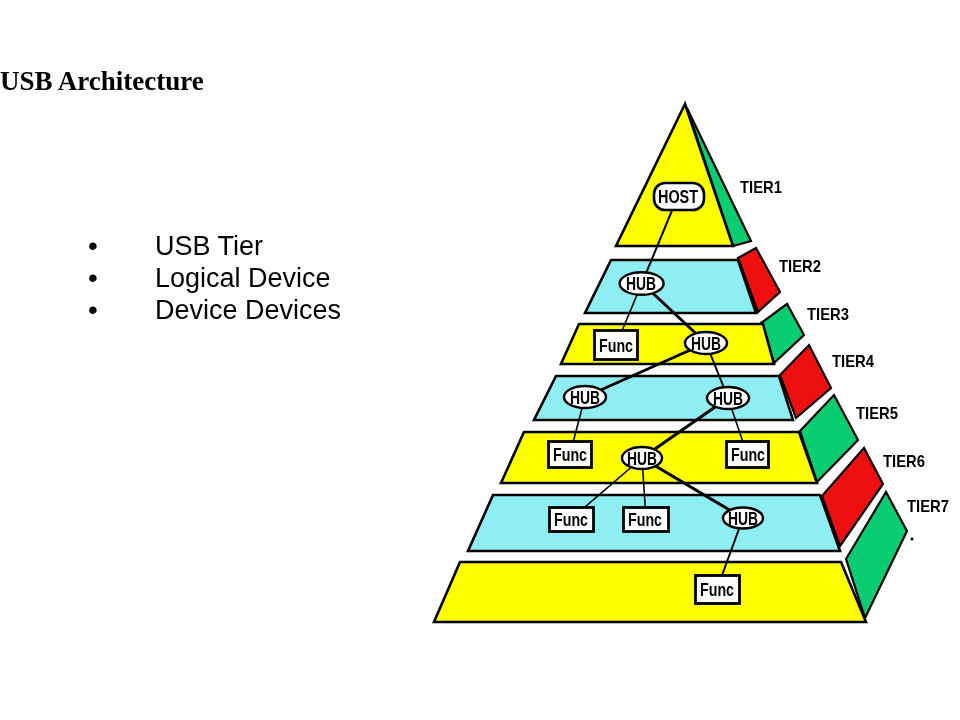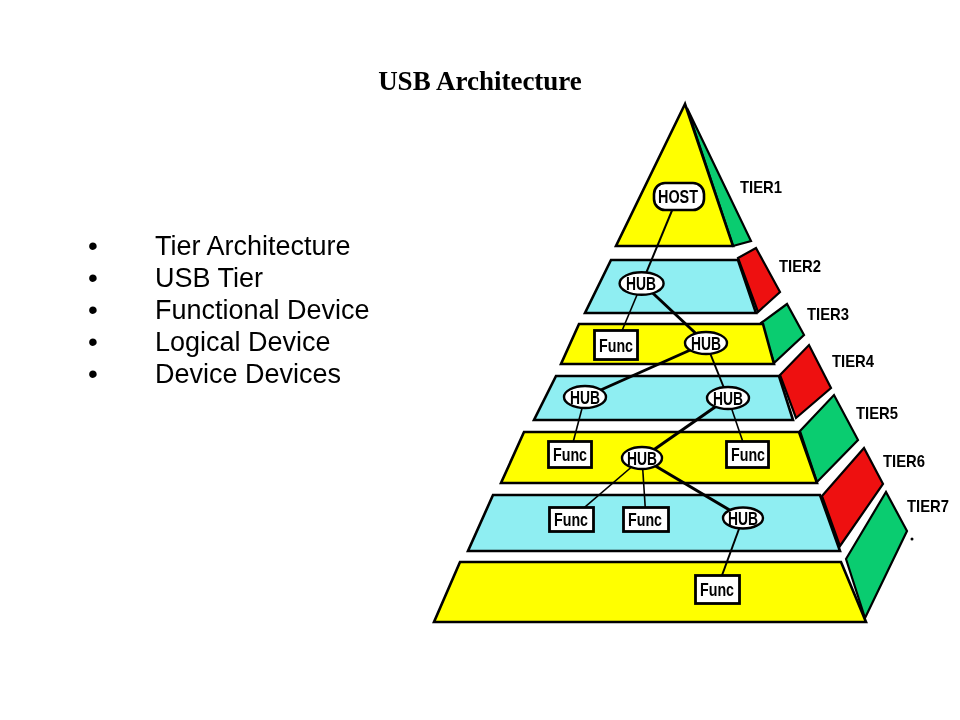"USB Architecture" #title { text-align: center -> none }
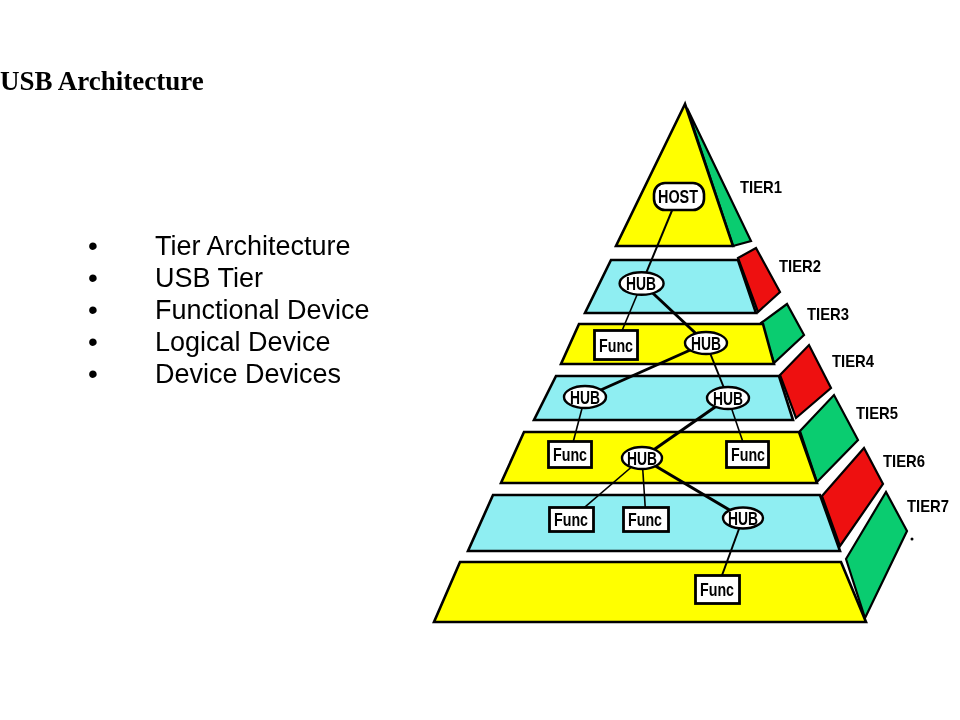"Tier Architecture" div { html: <div>Tier Architecture</div> -> none }
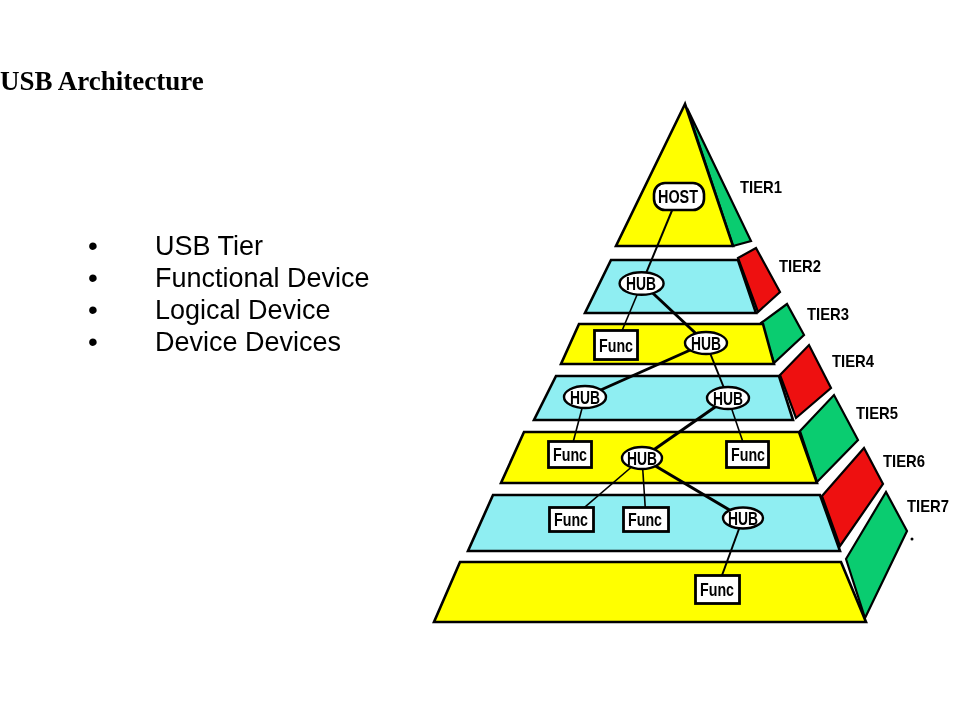"Functional Device" div { html: <div>Functional Device</div> -> none }
